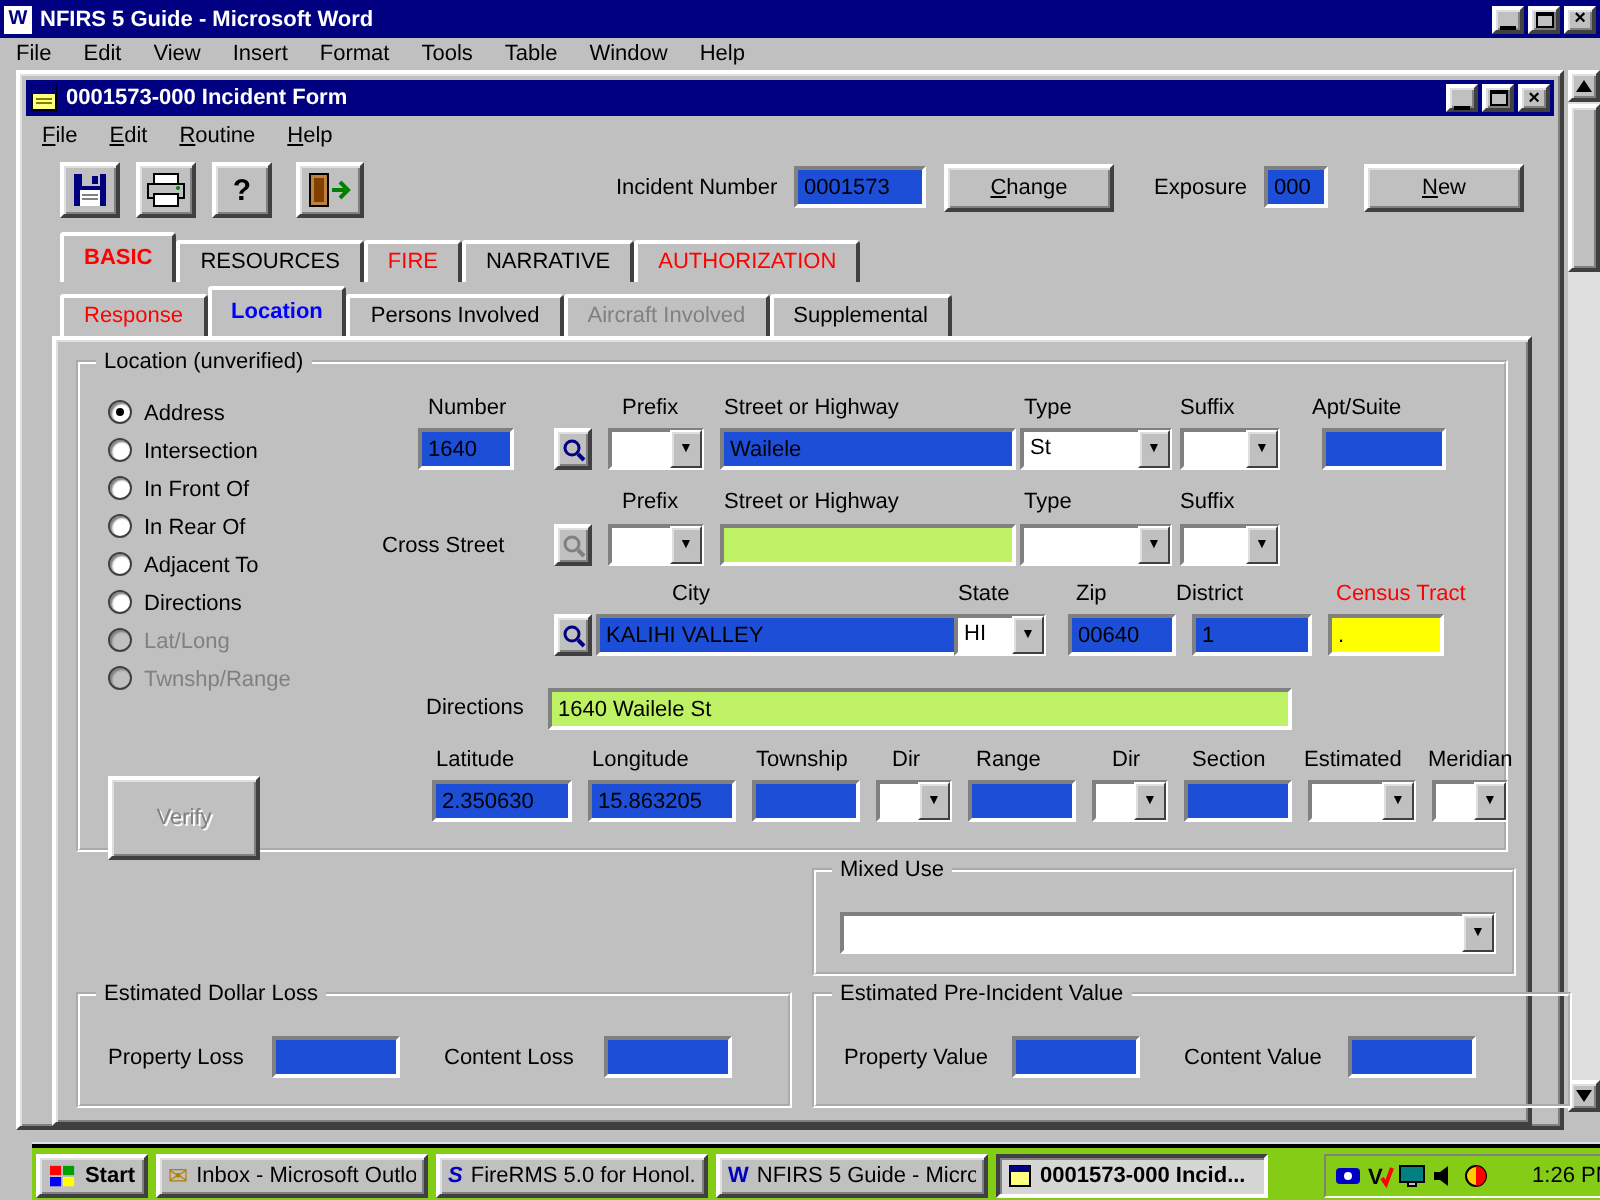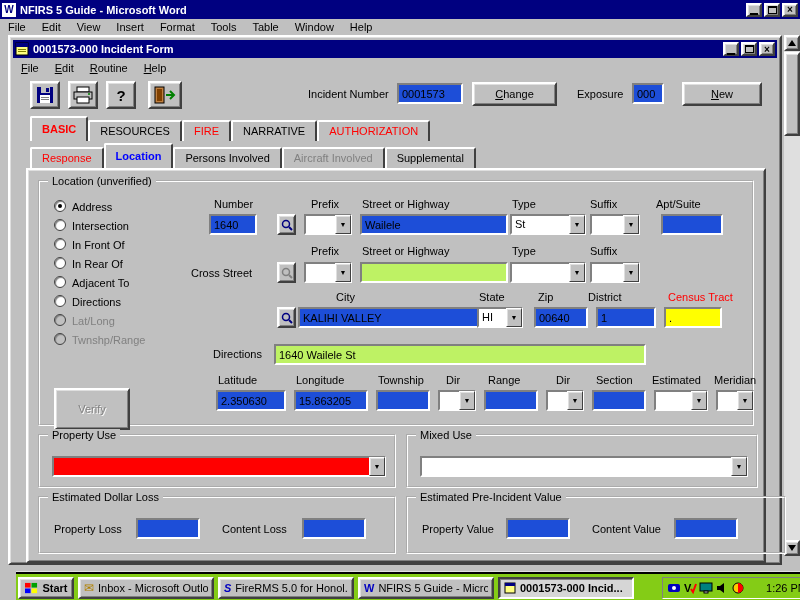"Property Use" div.group { html: <div> <span>Property Use</span> <div> <span></span> <span> <span>▼</span> </span> </div> </div> -> none }
